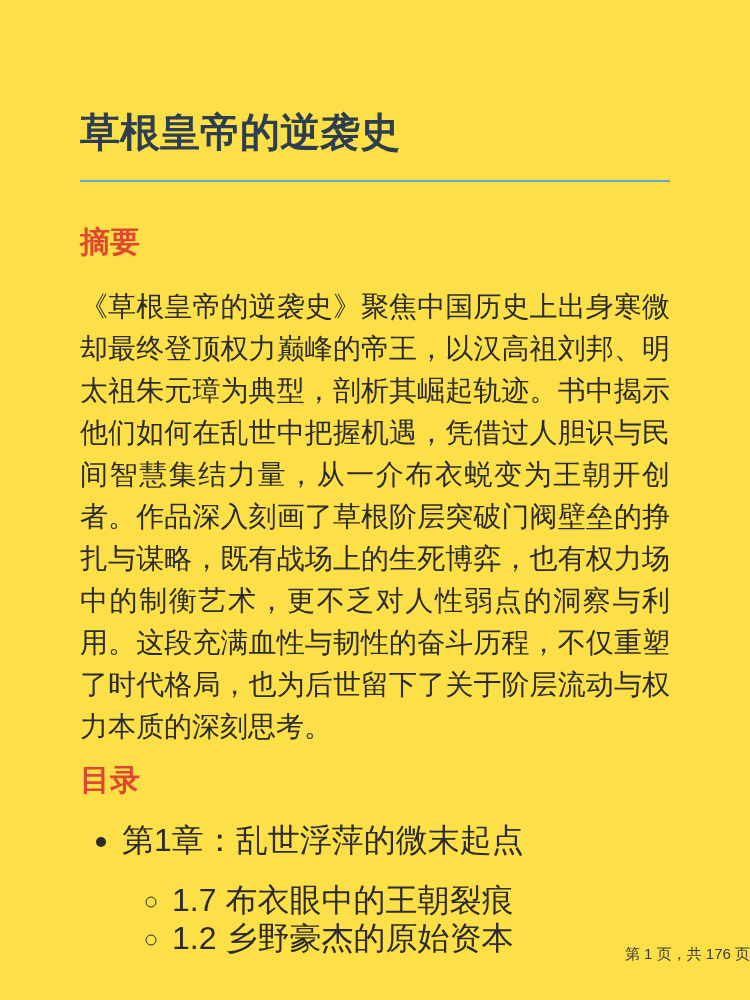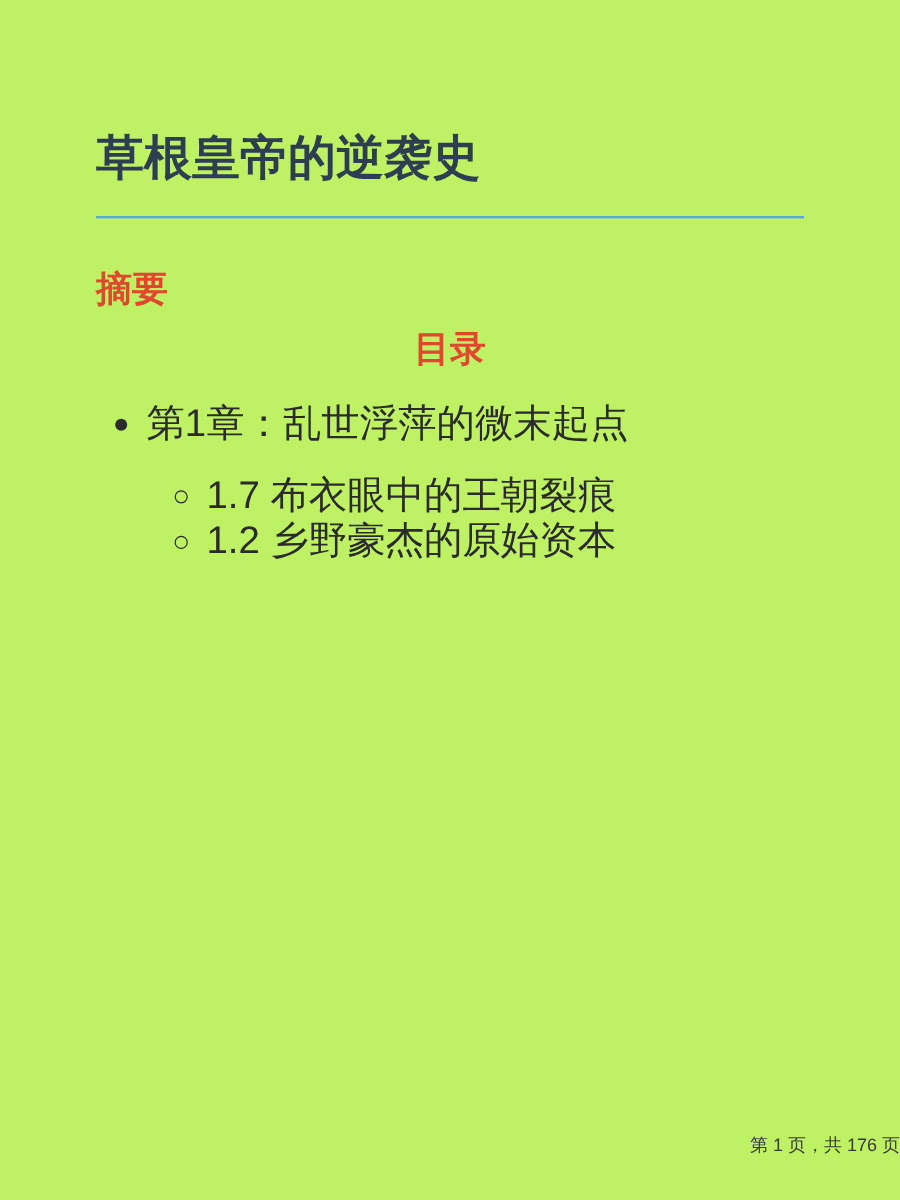"草根皇帝的逆袭史" .page { background: #bef264 -> #fde047 }
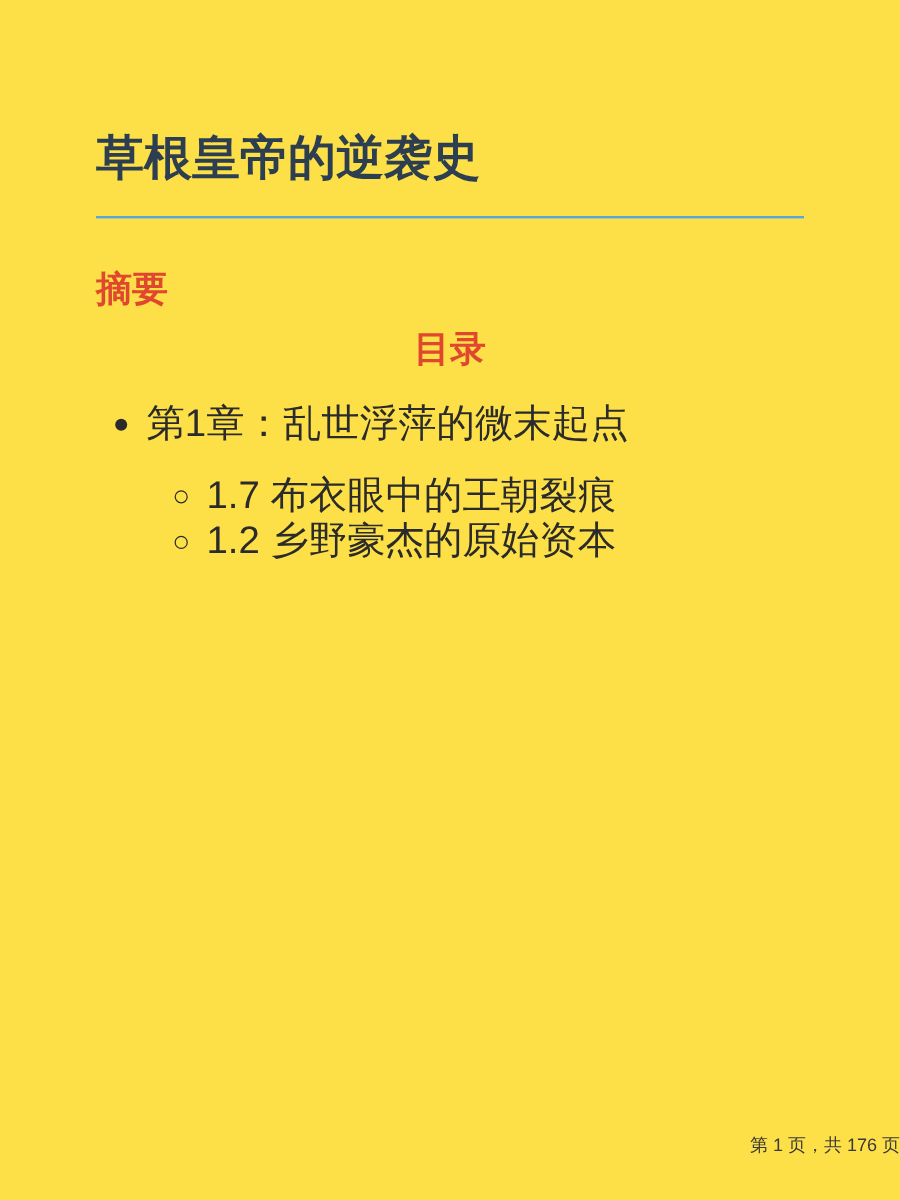"《草根皇帝的逆袭史》聚焦中国历史上出身寒微却最终登顶权力巅峰的帝王，以汉高祖刘邦" p.body-text { html: none -> <p>《草根皇帝的逆袭史》聚焦中国历史上出身寒微却最终登顶权力巅峰的帝王，以汉高祖刘邦、明太祖朱元璋为典型，剖析其崛起轨迹。书中揭示他们如何在乱世中把握机遇，凭借过人胆识与民间智慧集结力量，从一介布衣蜕变为王朝开创者。作品深入刻画了草根阶层突破门阀壁垒的挣扎与谋略，既有战场上的生死博弈，也有权力场中的制衡艺术，更不乏对人性弱点的洞察与利用。这段充满血性与韧性的奋斗历程，不仅重塑了时代格局，也为后世留下了关于阶层流动与权力本质的深刻思考。</p> }
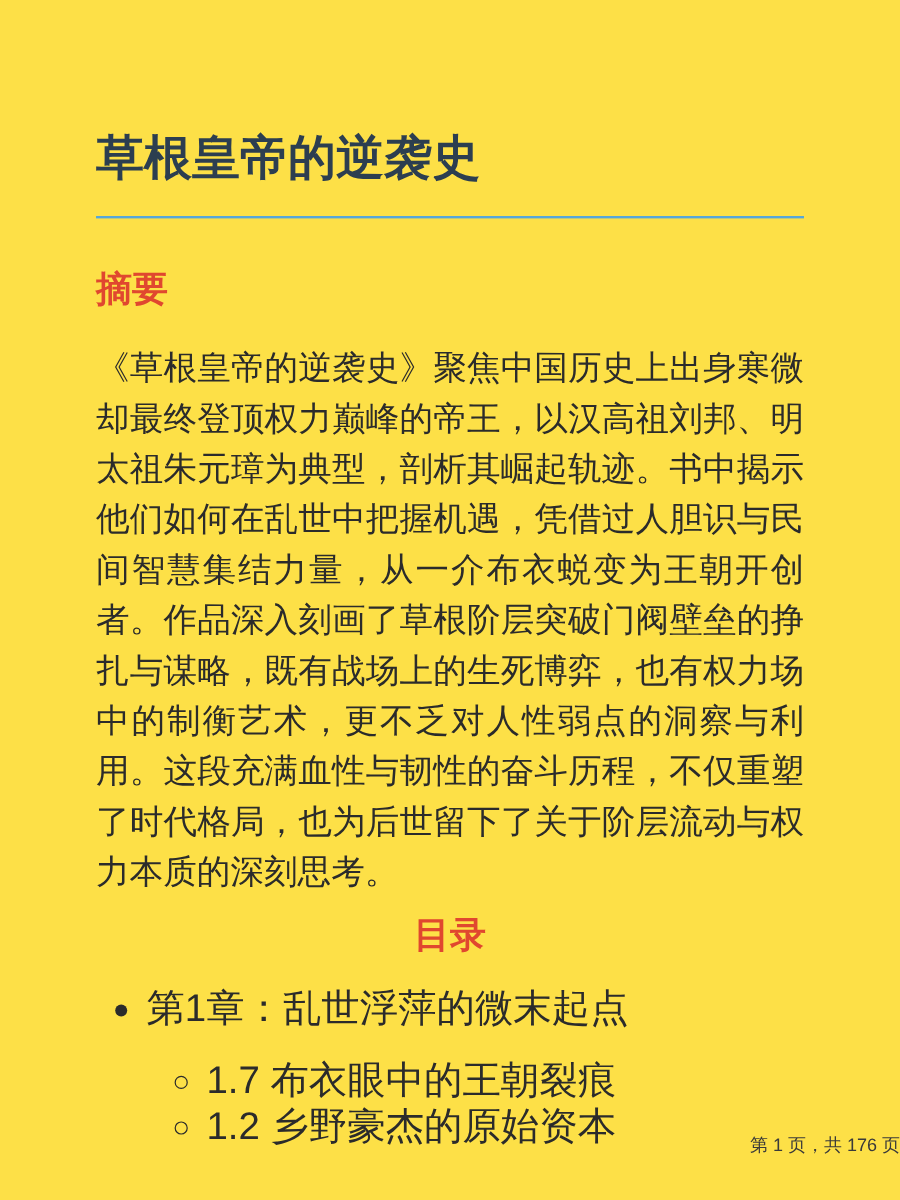"目录" .section-heading.toc { text-align: center -> none }
